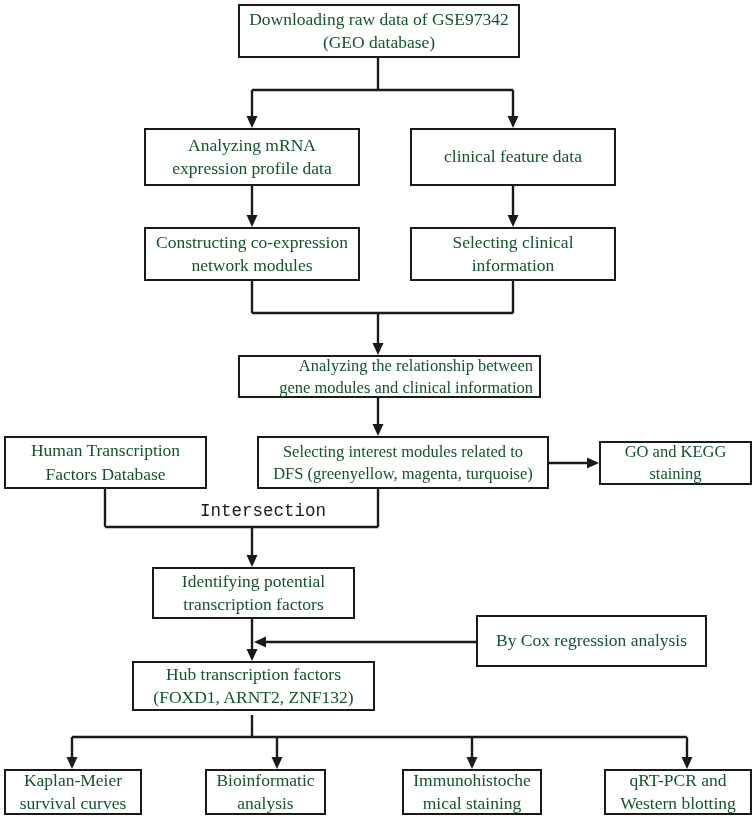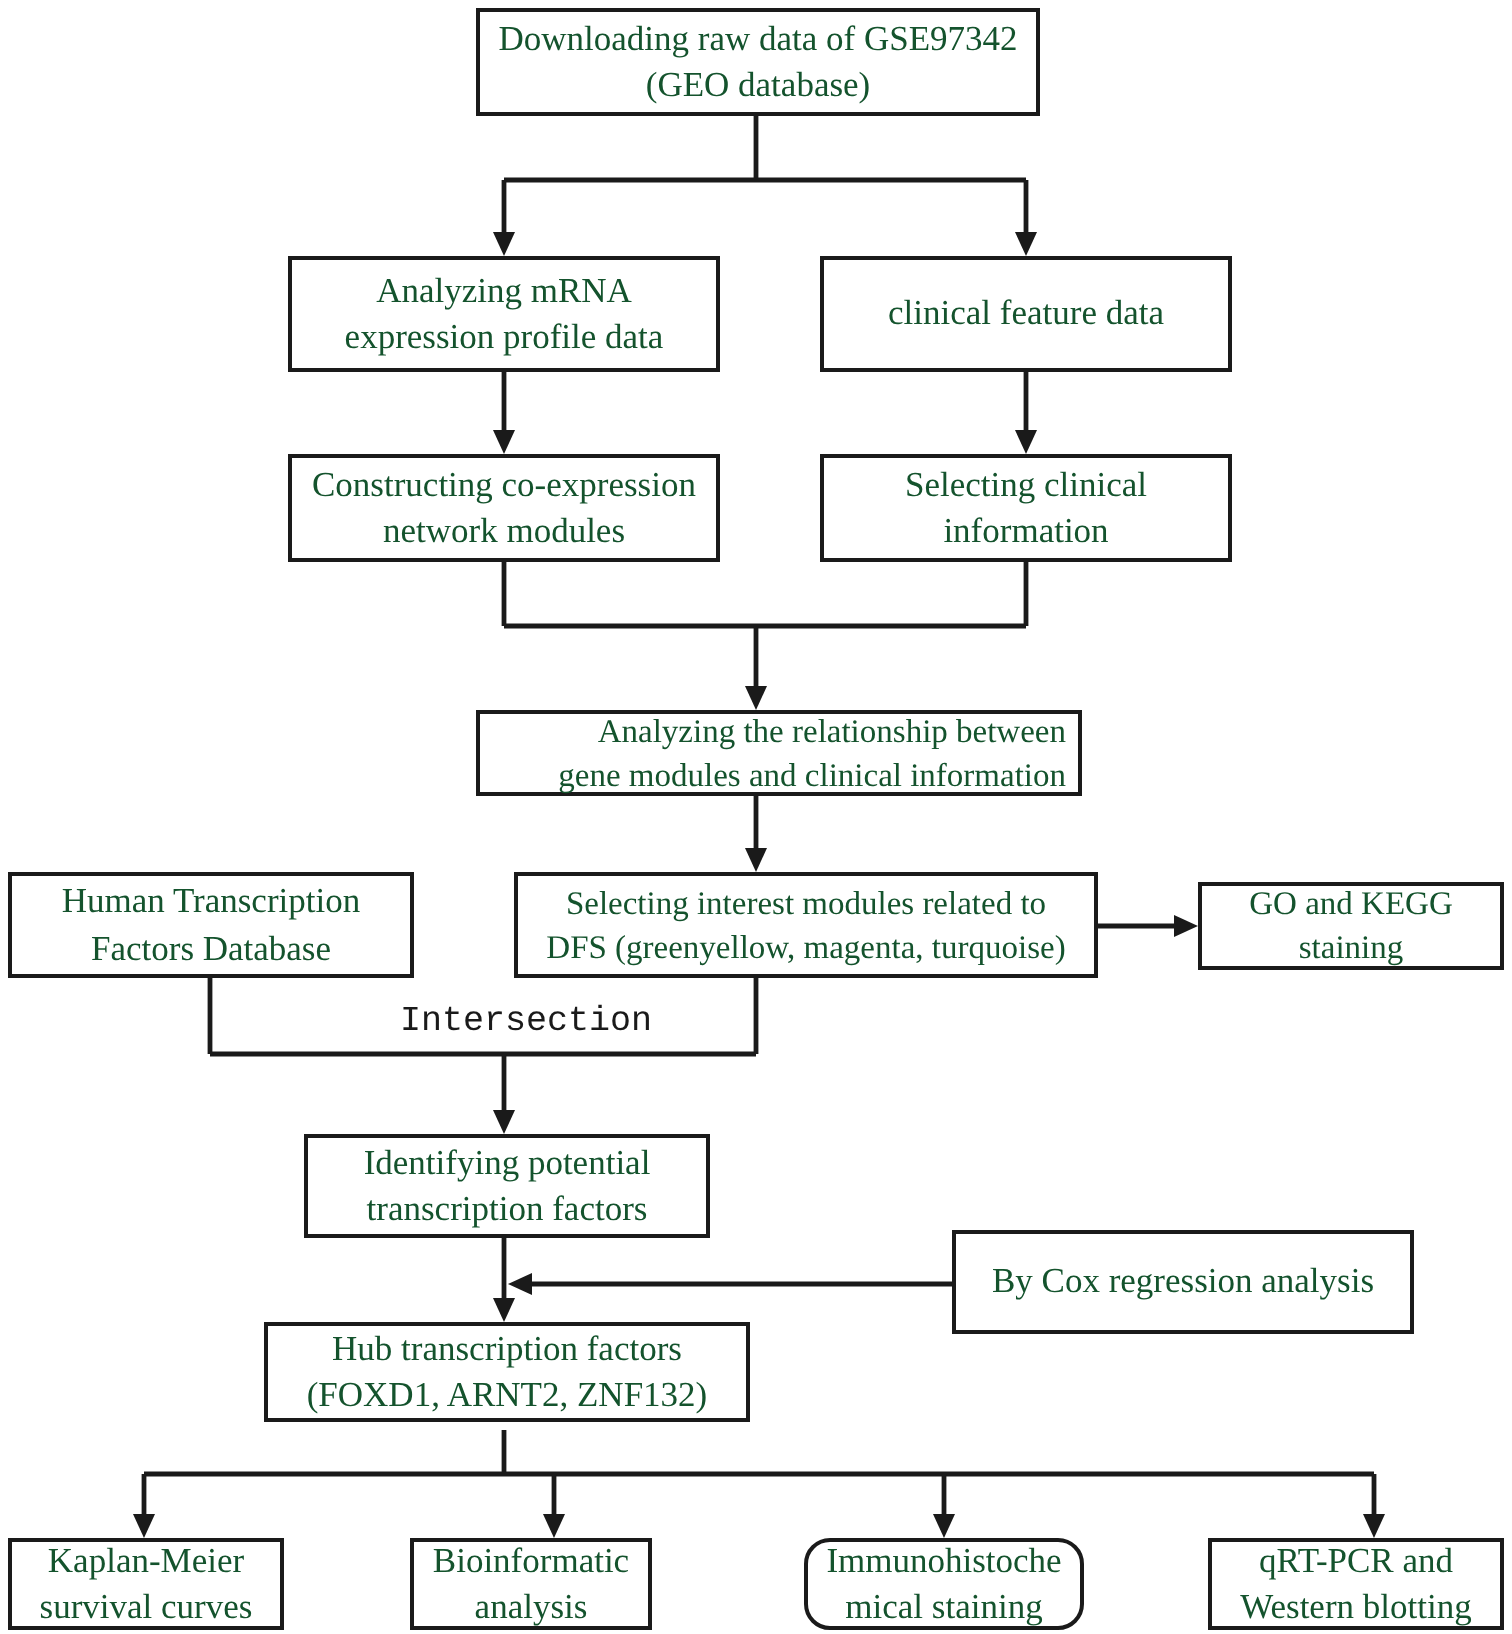"Immunohistoche" div.node { border-radius: 13px -> none }
